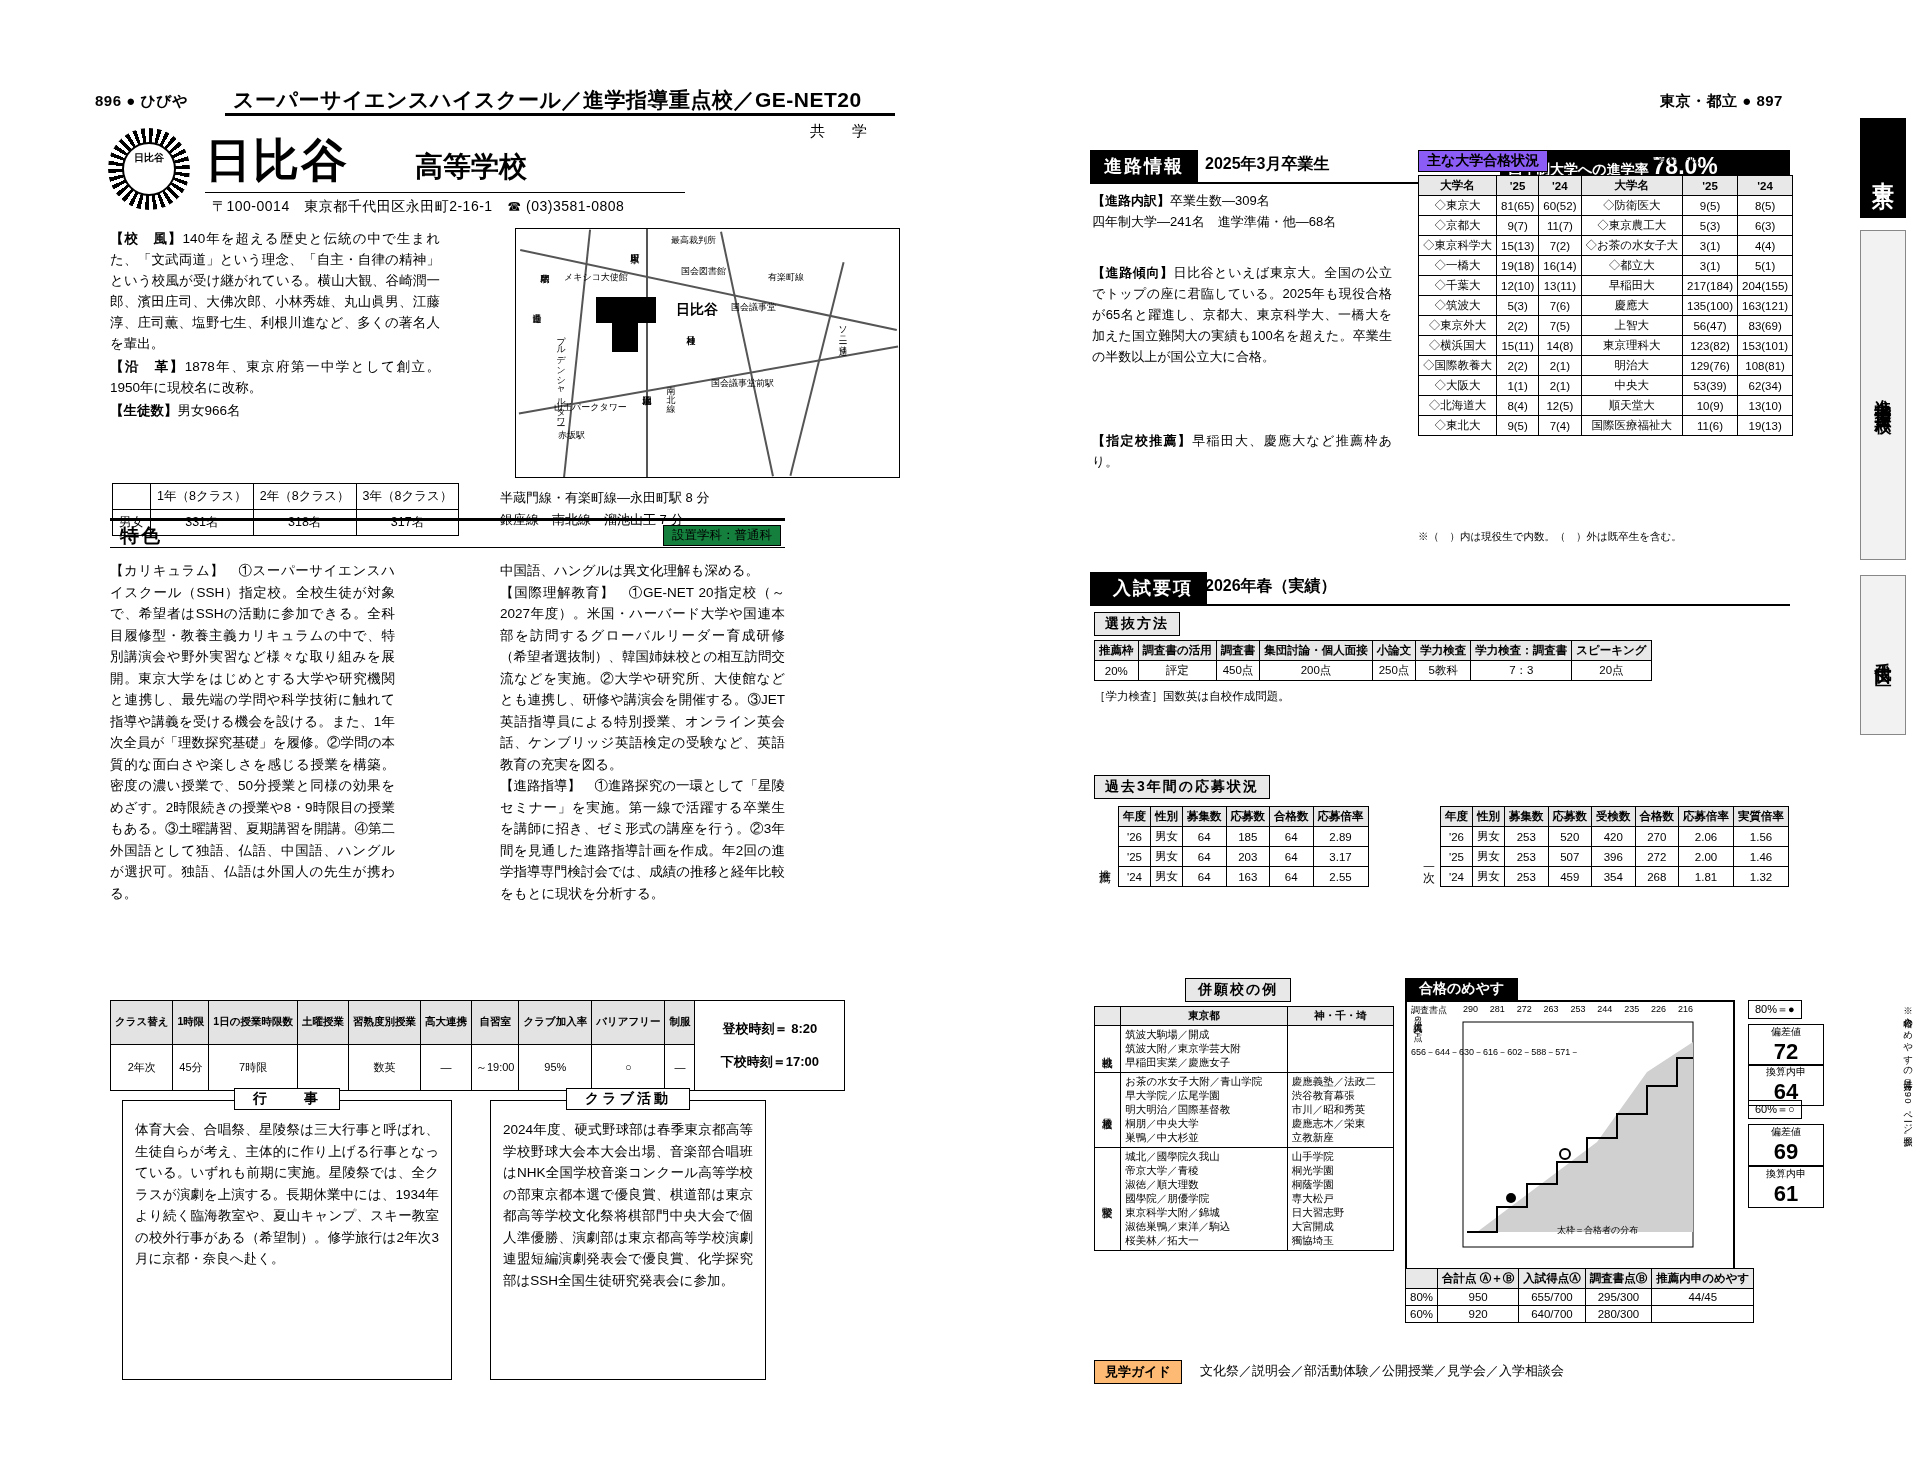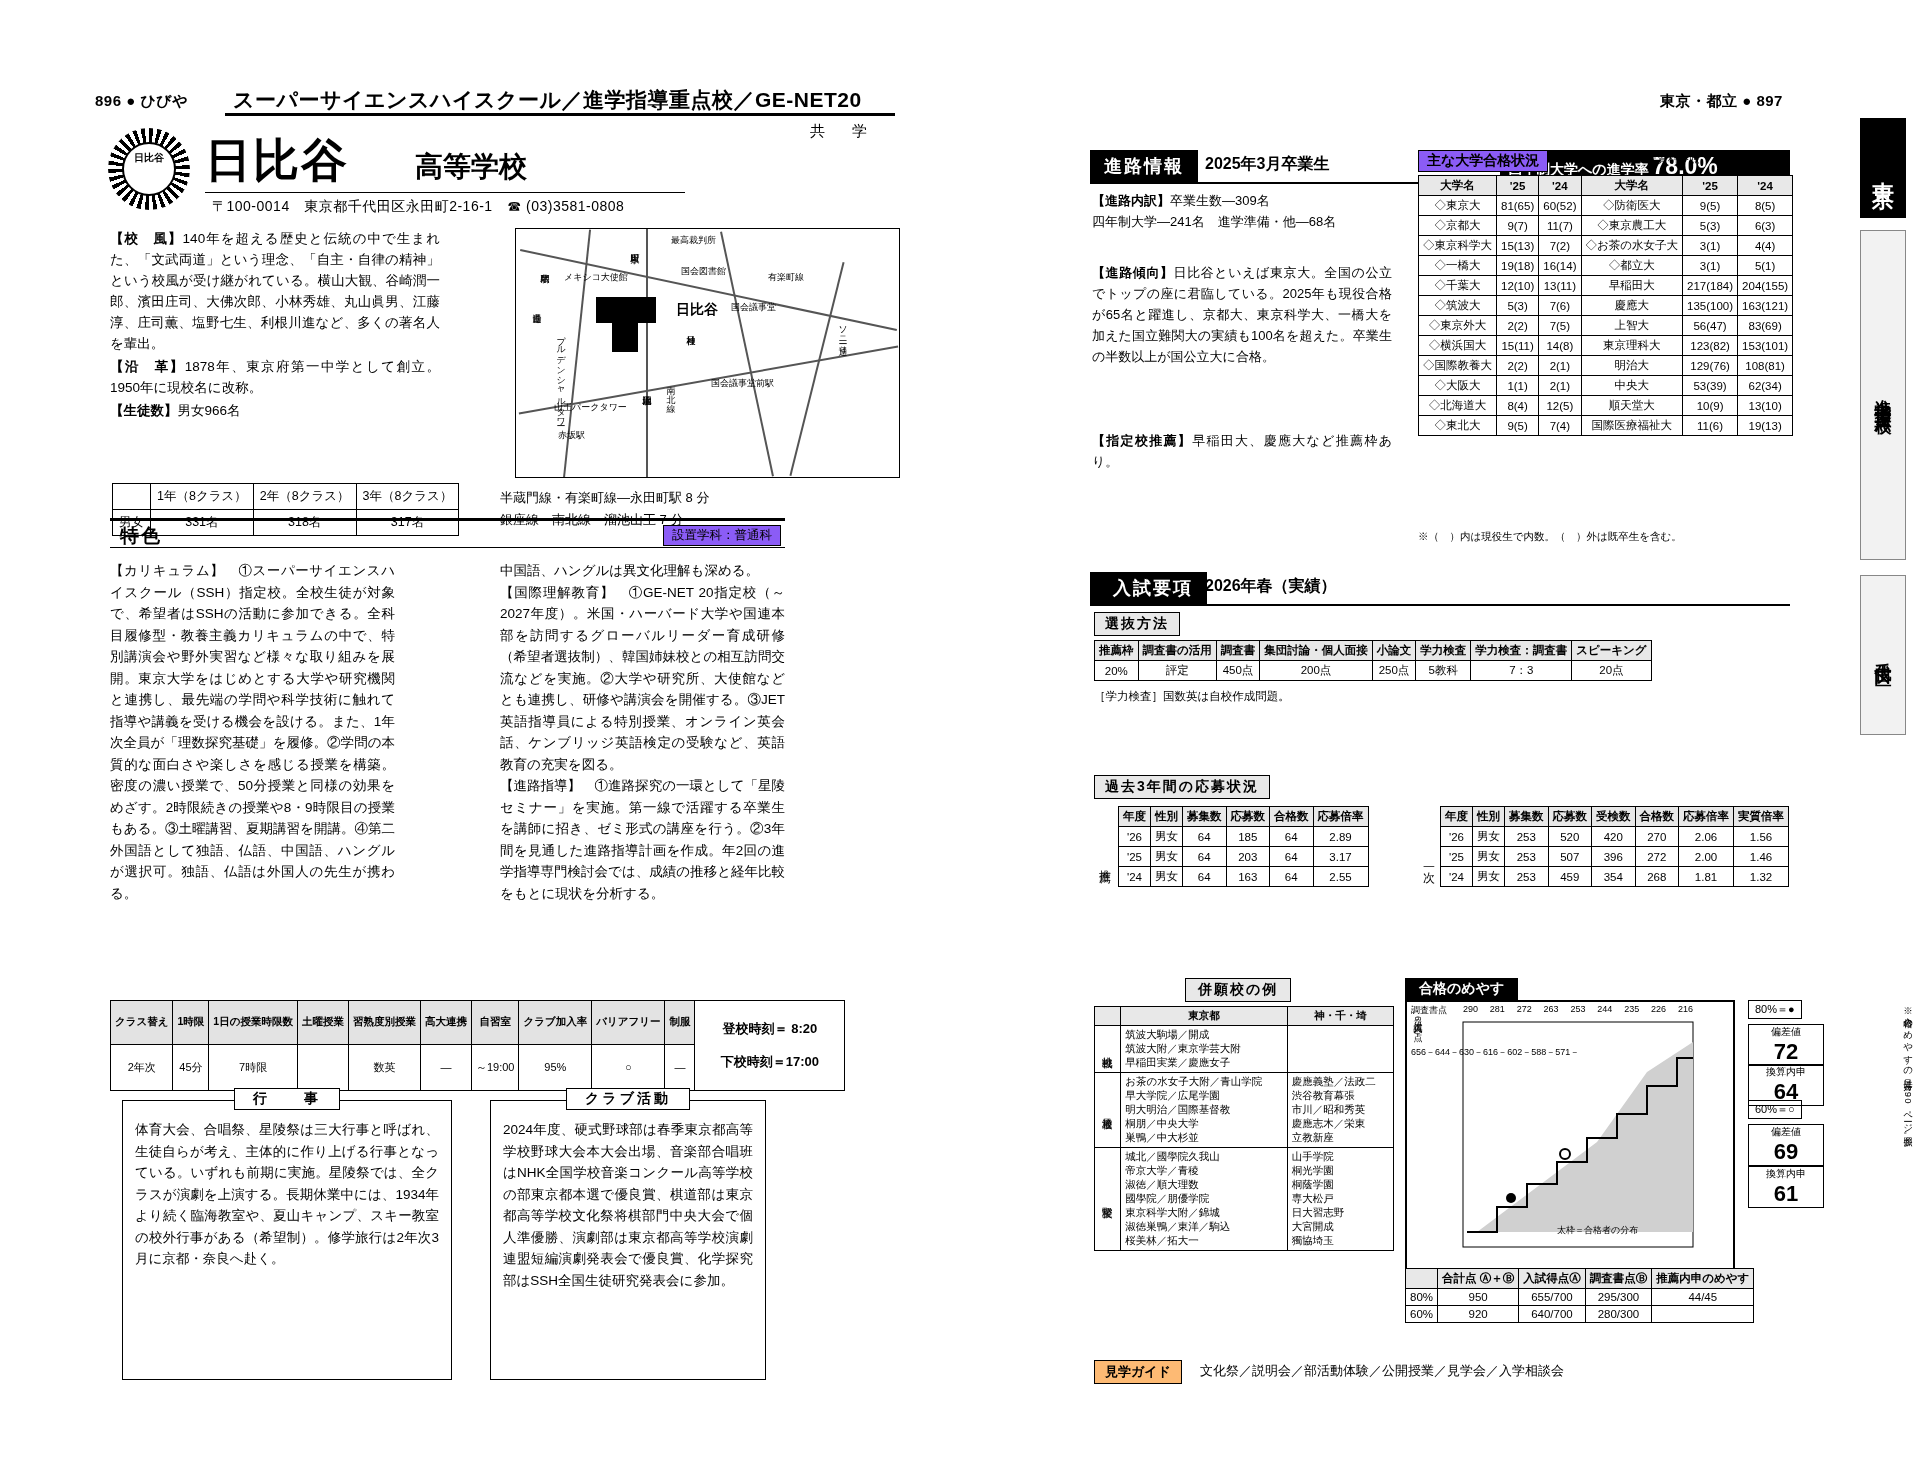"設置学科：普通科" .sec-bar .right-tag { background: #8b5cf6 -> #15803d }
